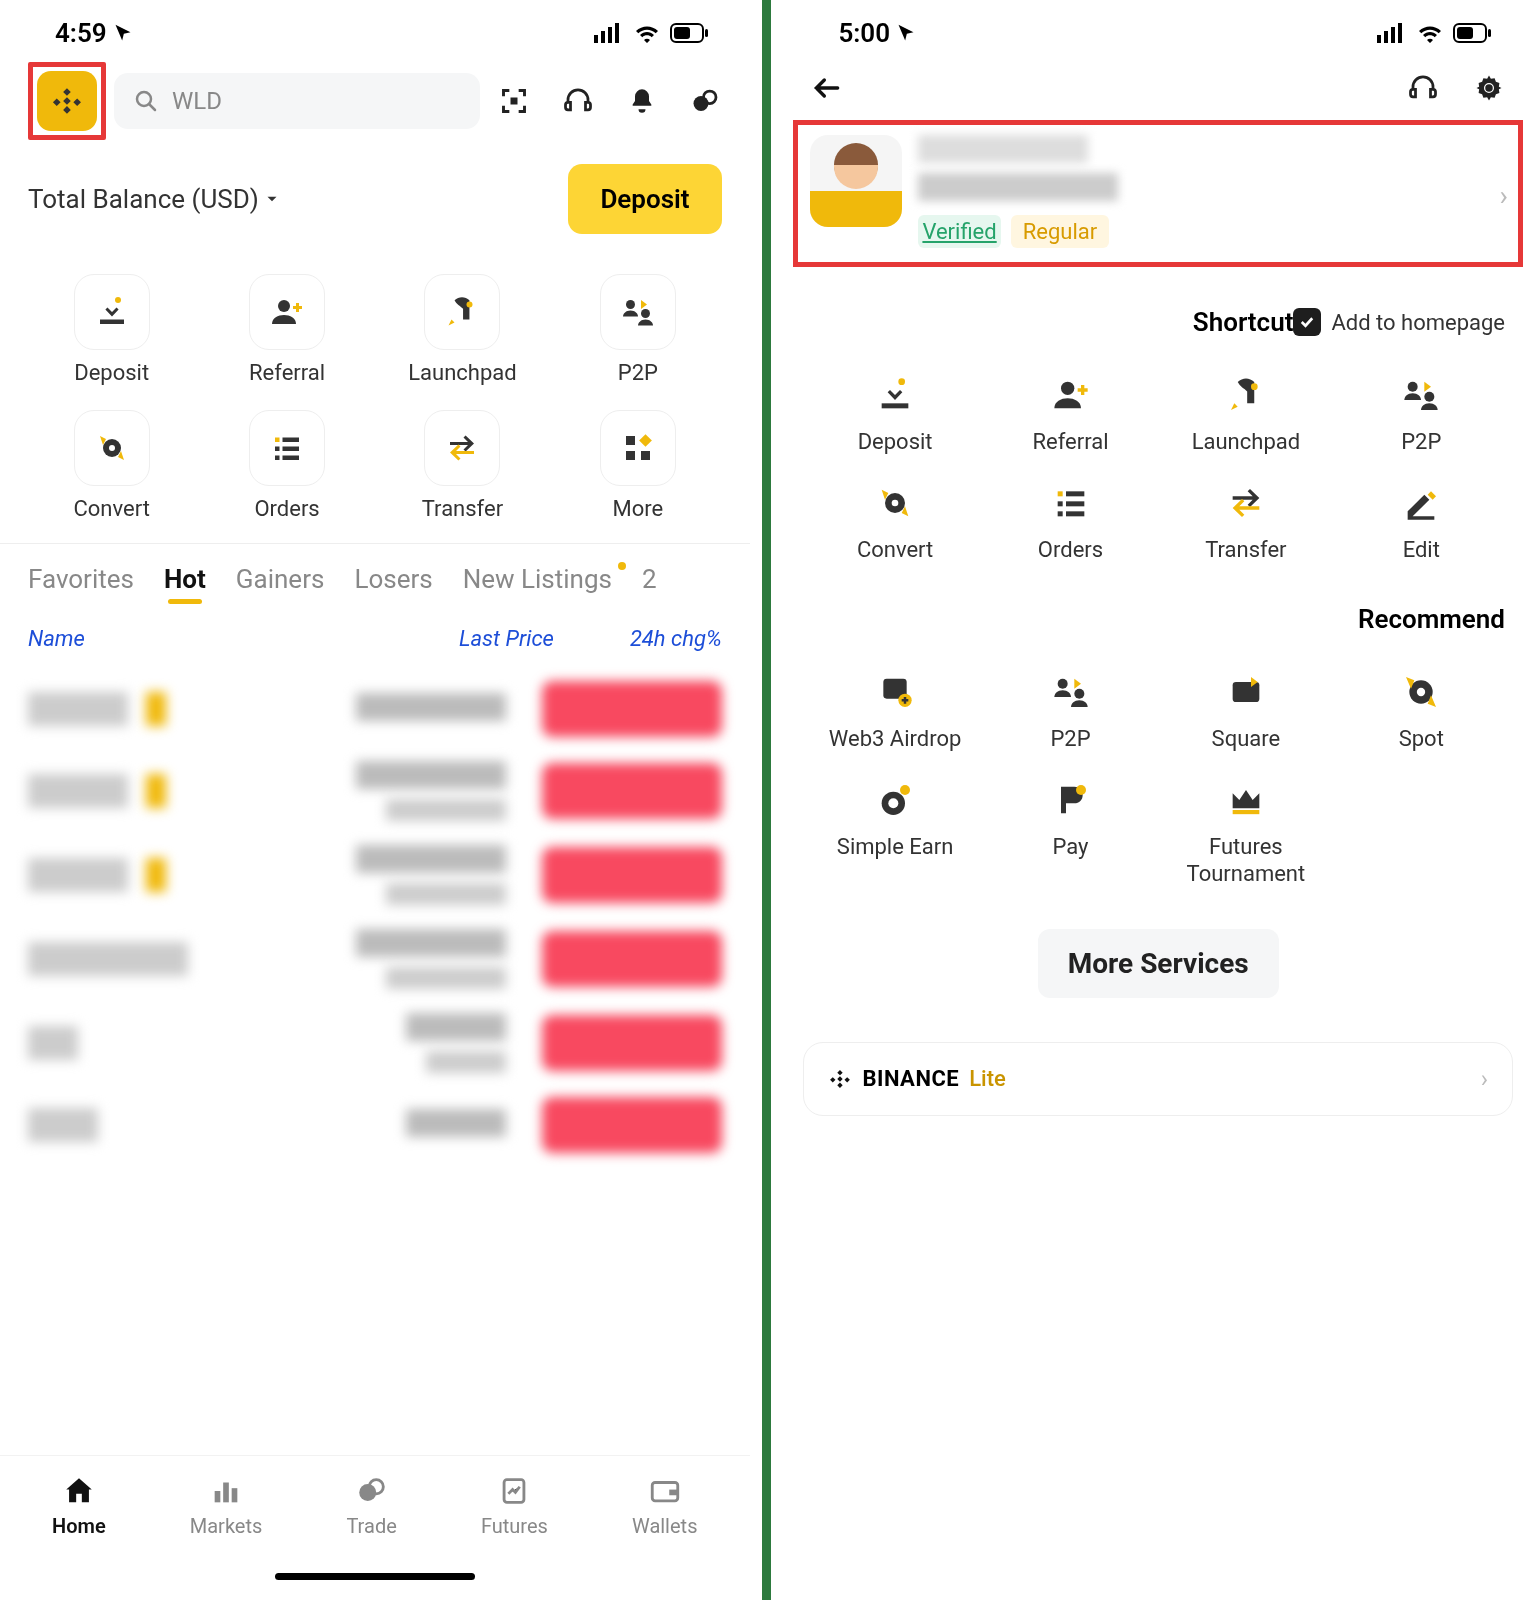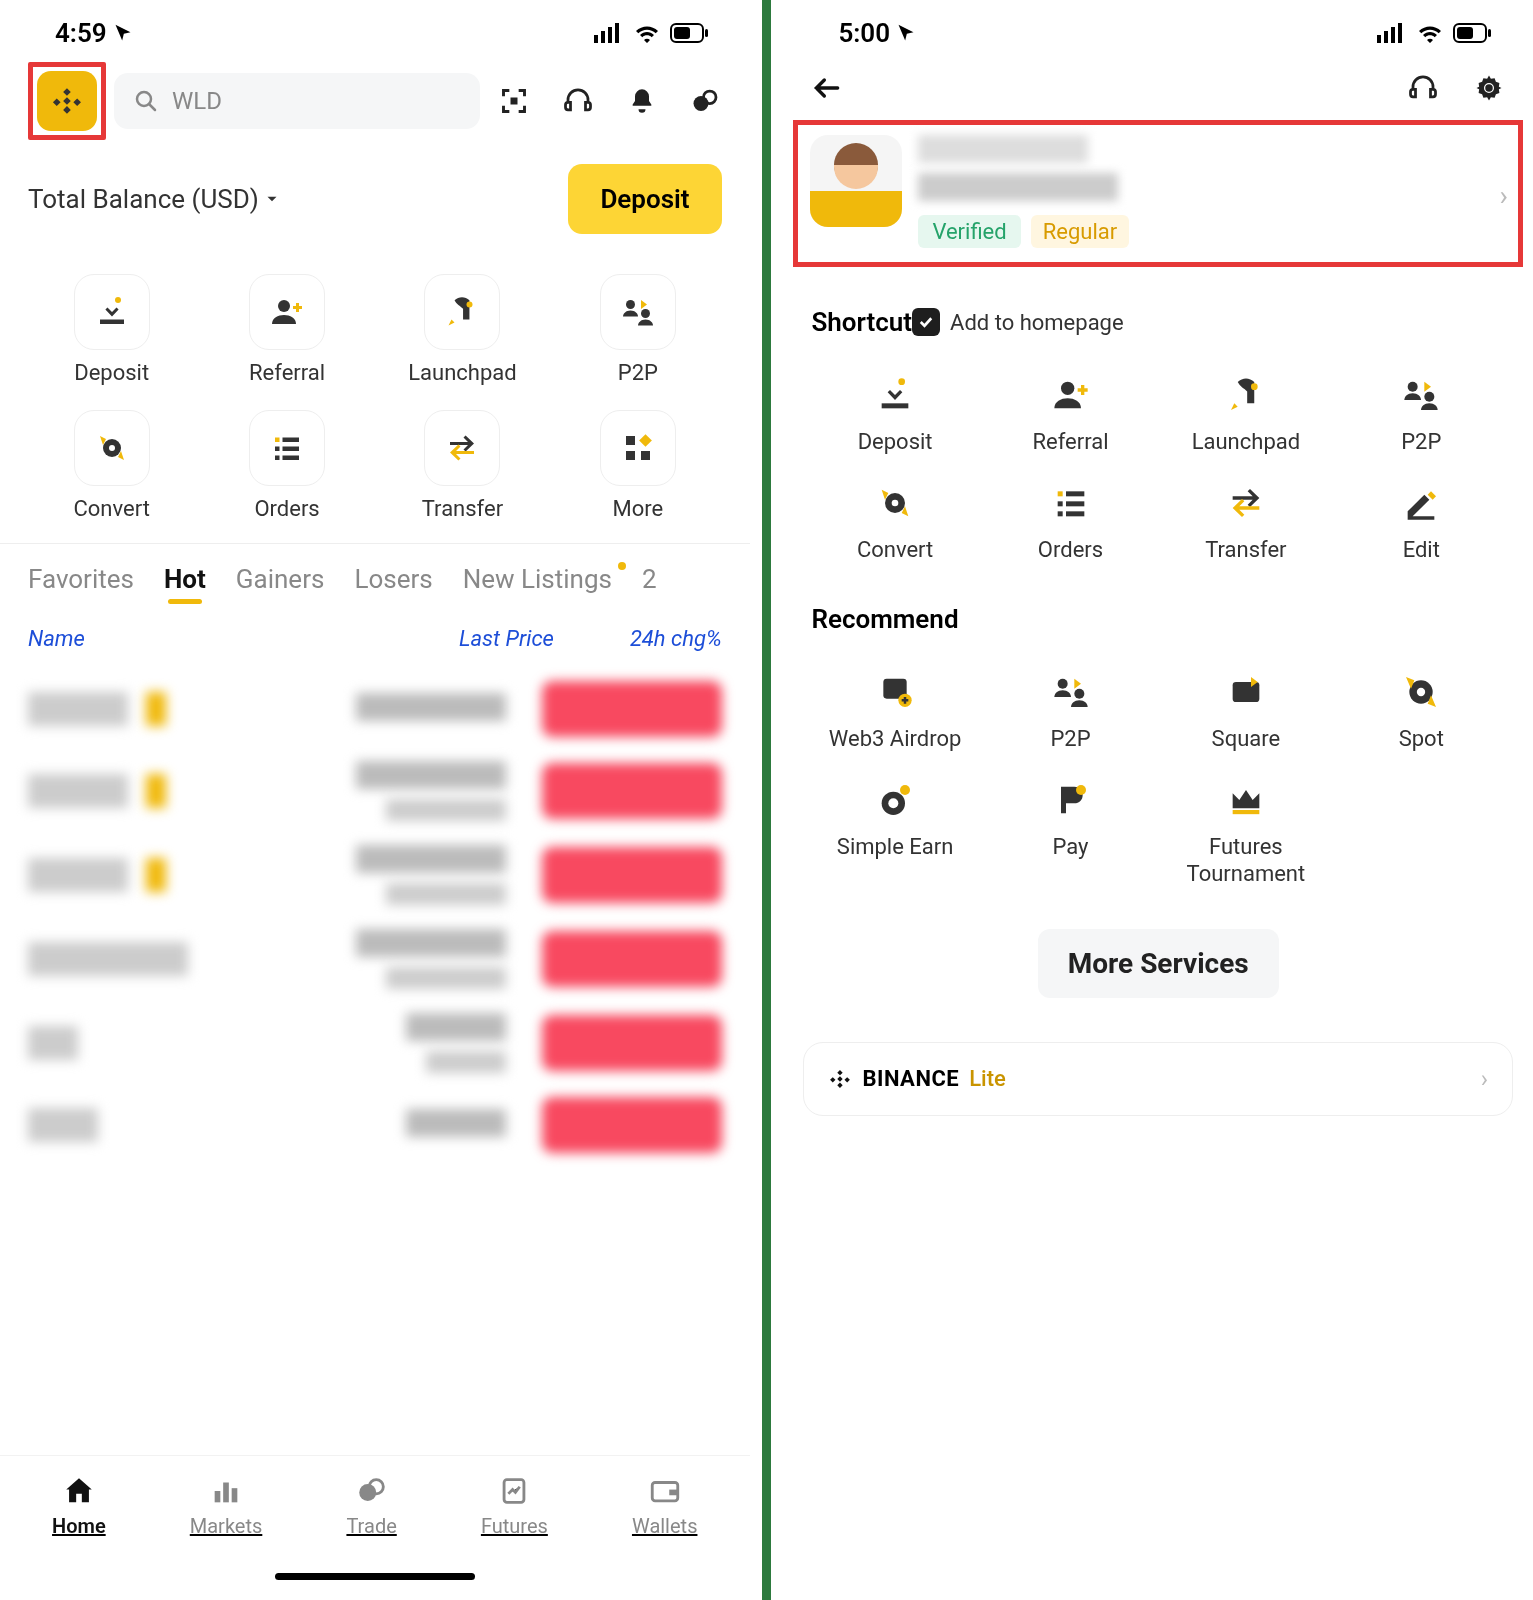"Verified" .badge-green { padding: 4px 14px -> 4px 4px; text-decoration: none -> underline }
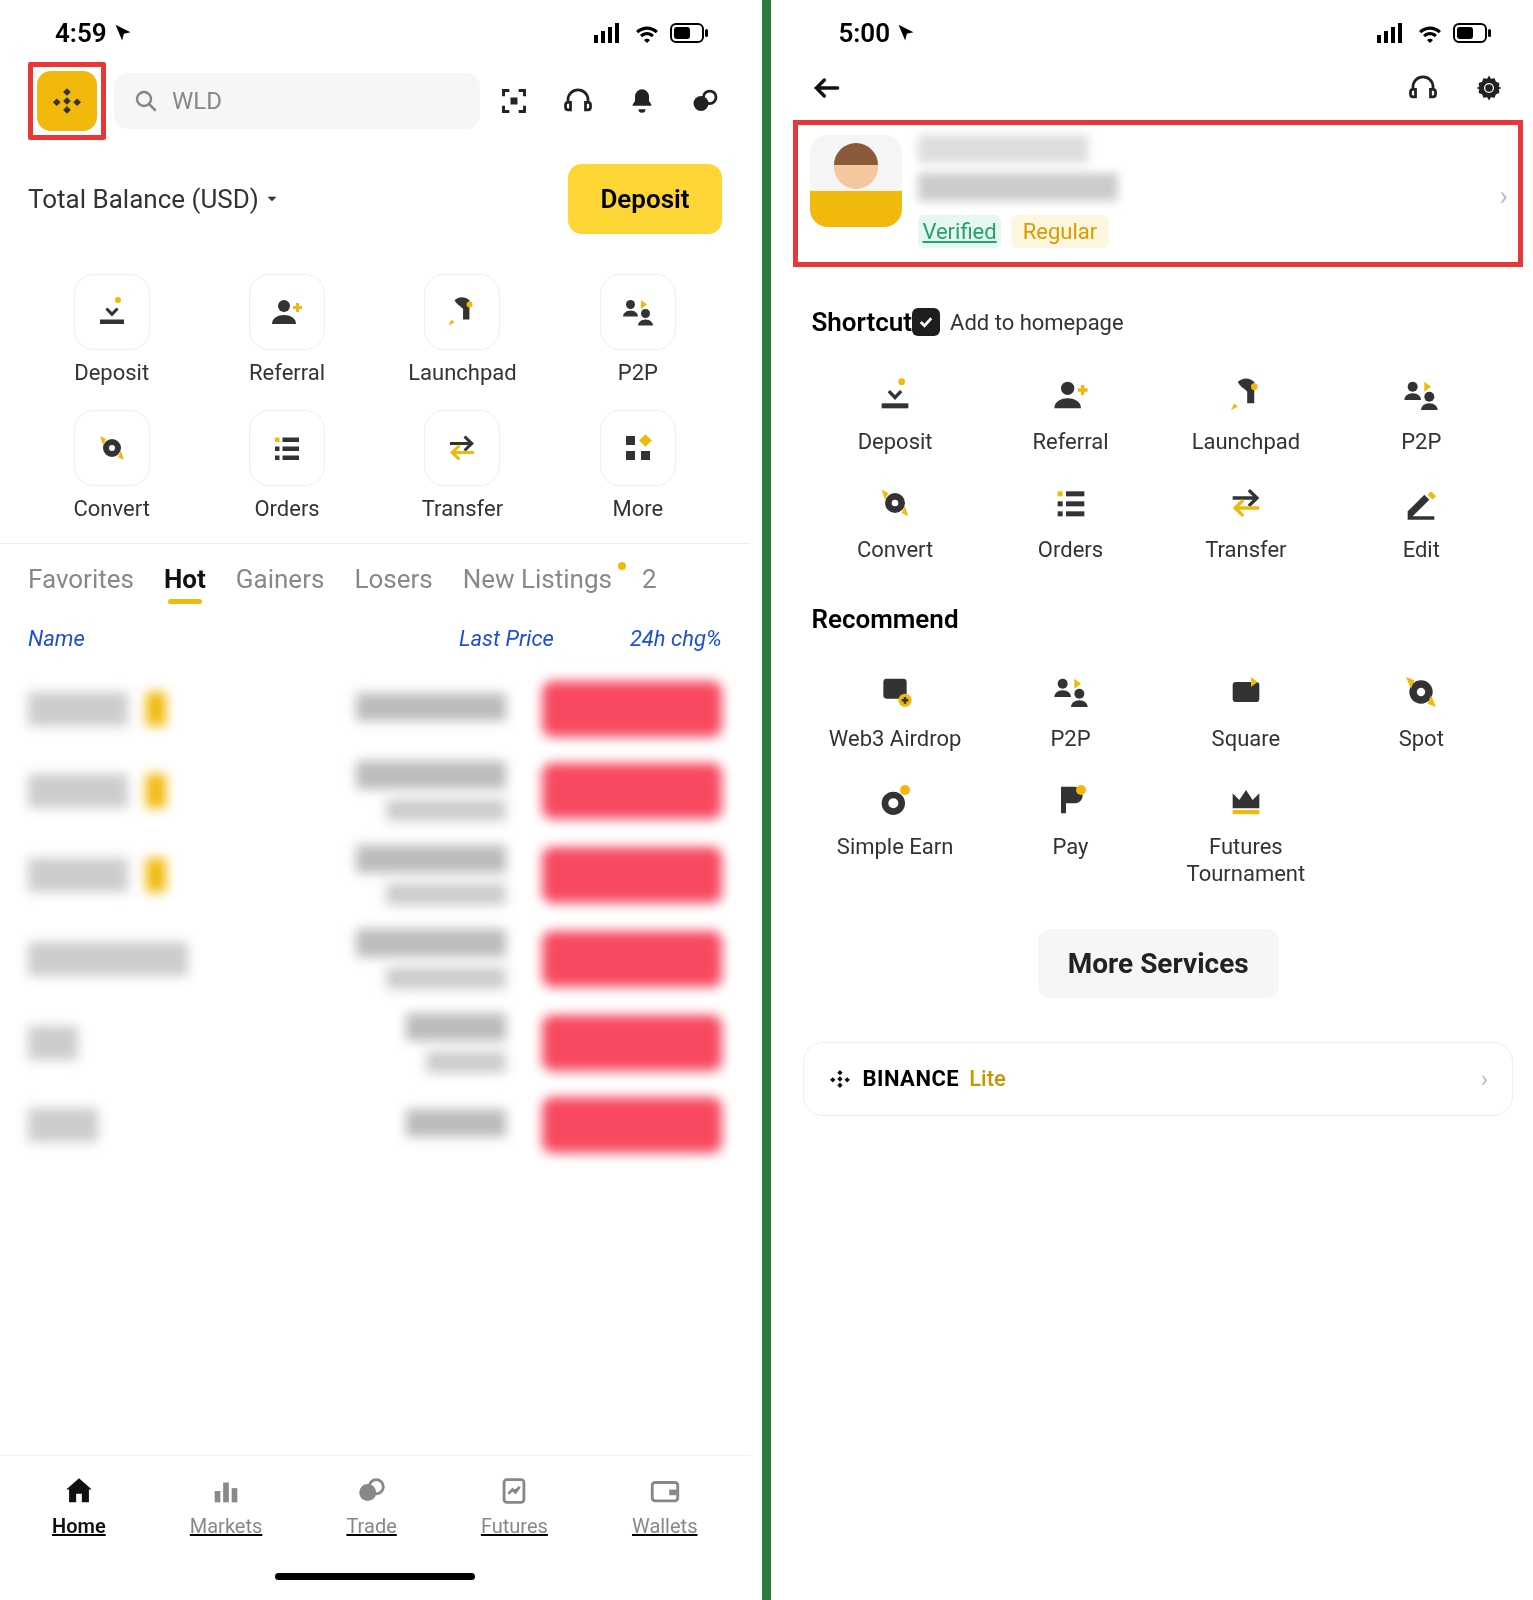"Shortcut" .section-row { justify-content: flex-start -> flex-end }
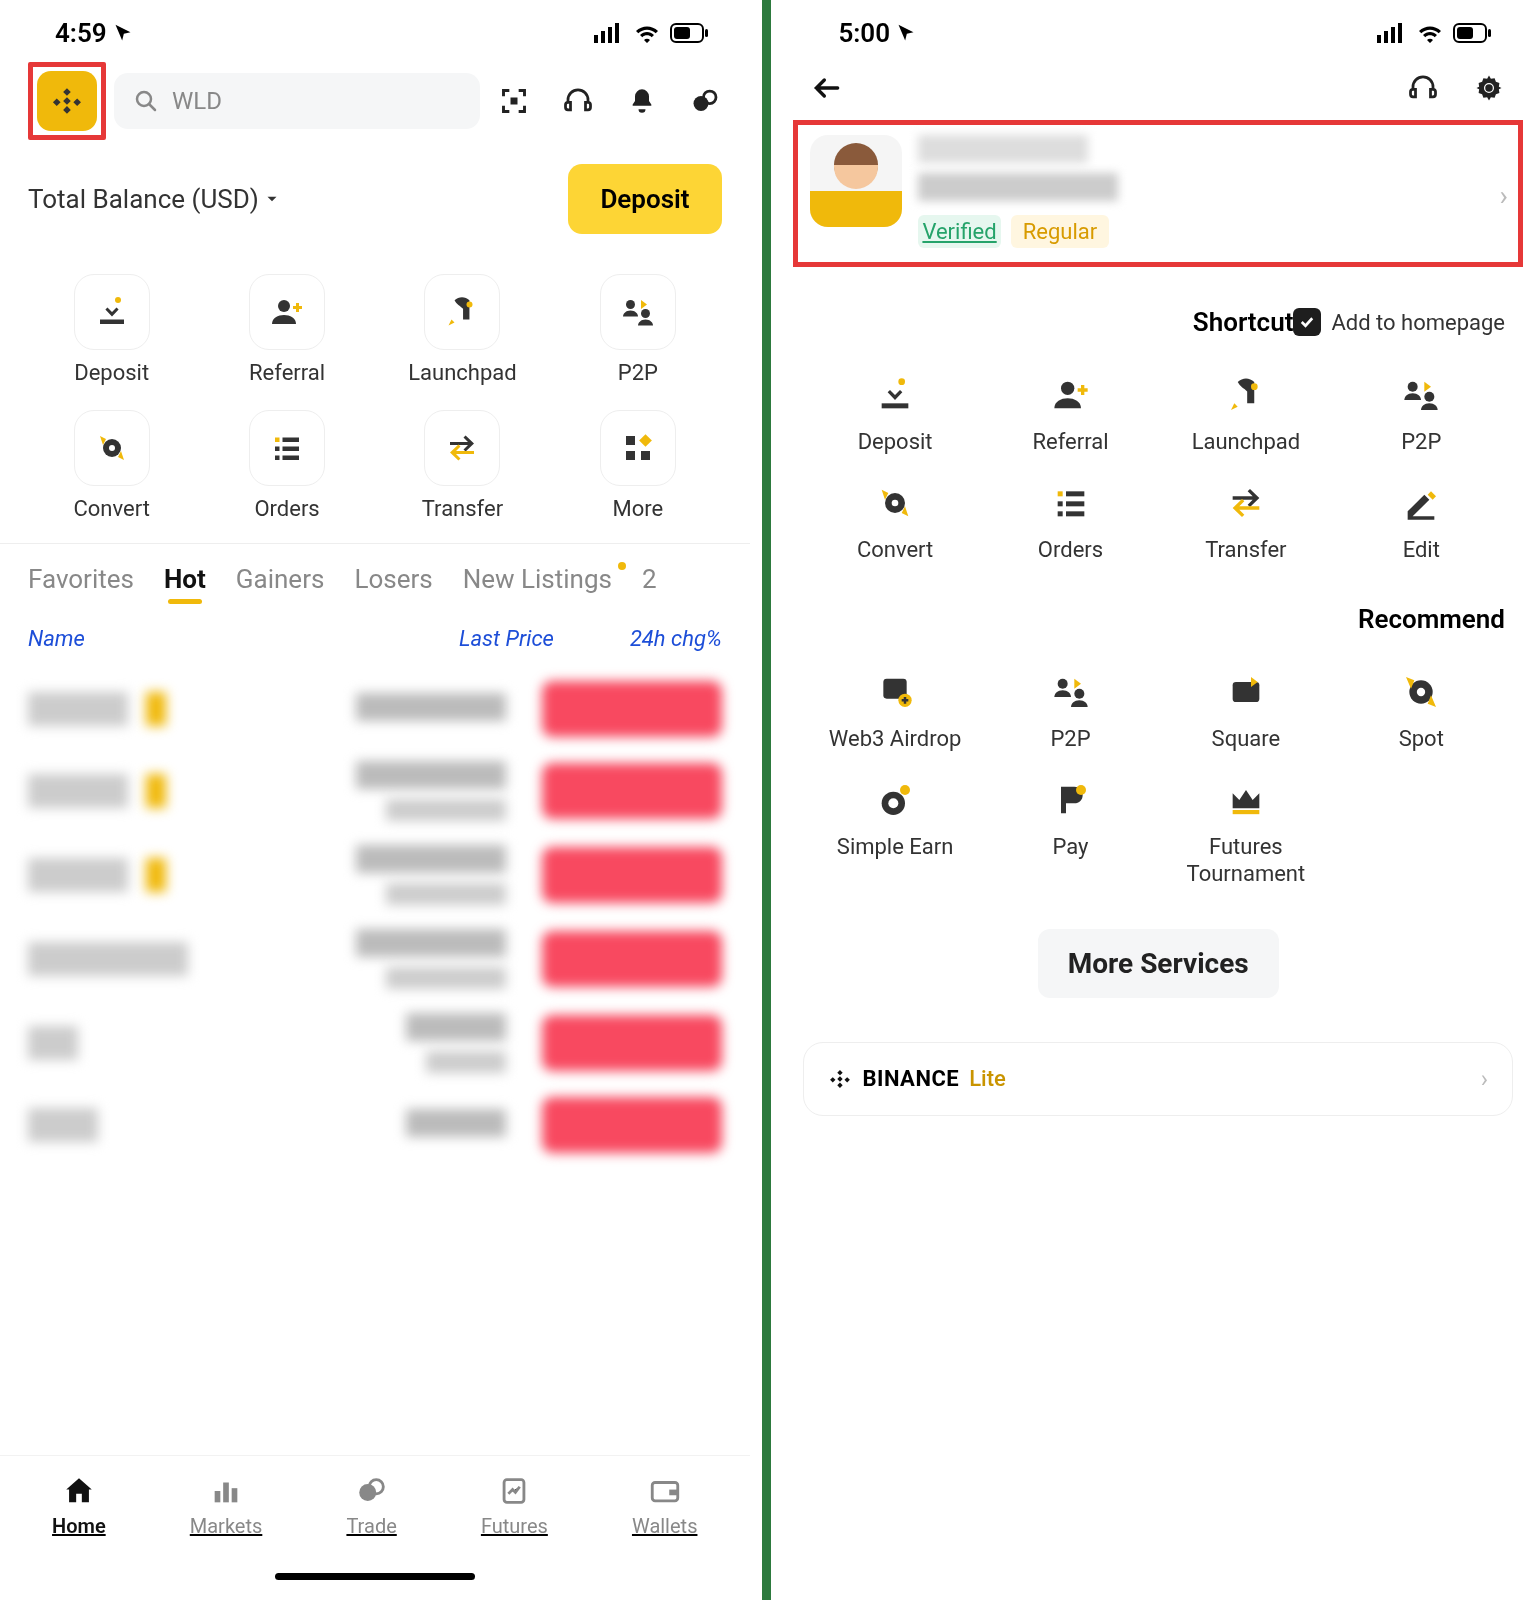"Home" .bottom-nav { text-decoration: underline -> none }
